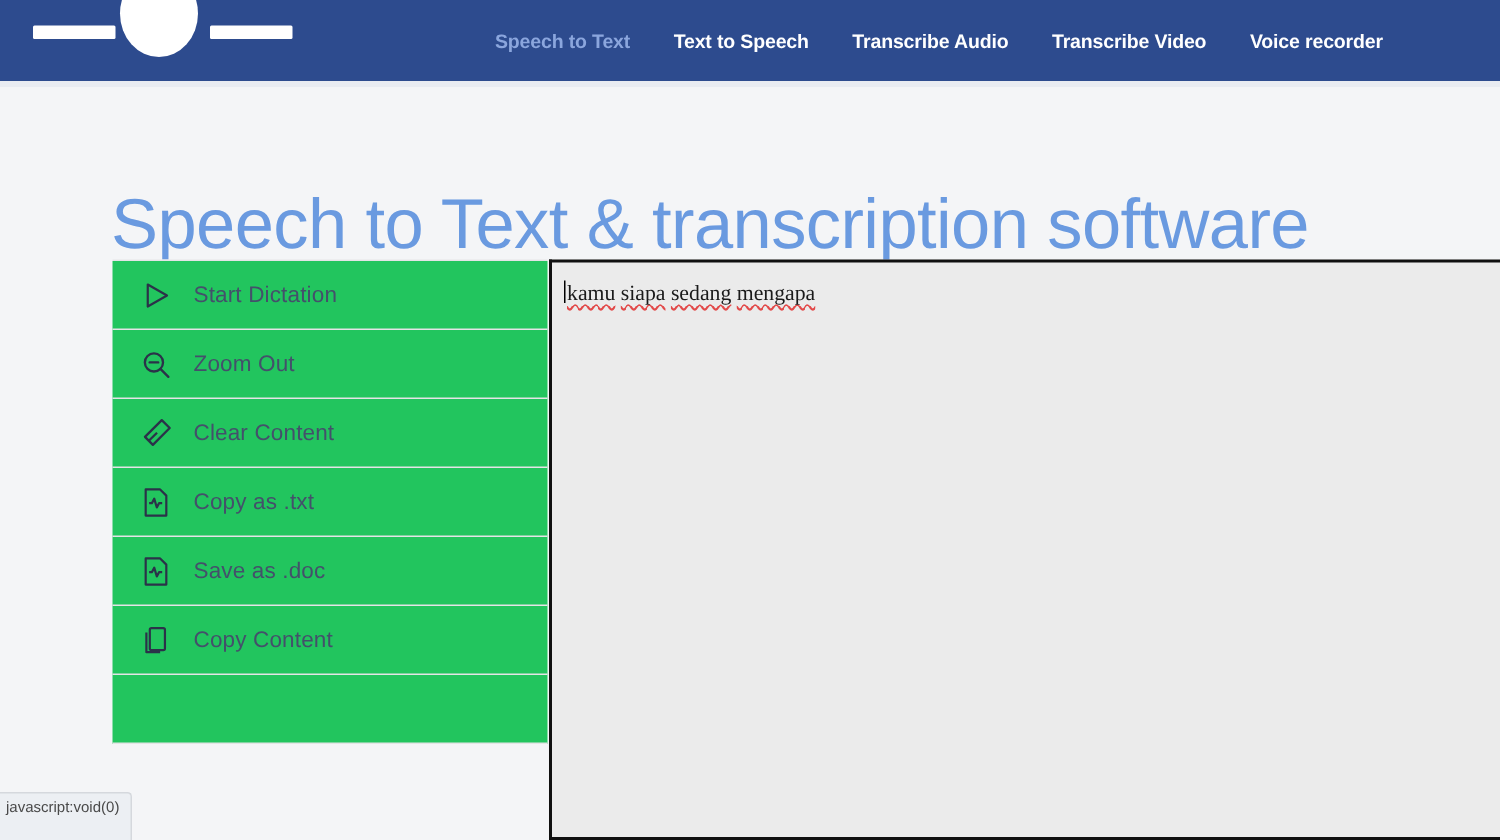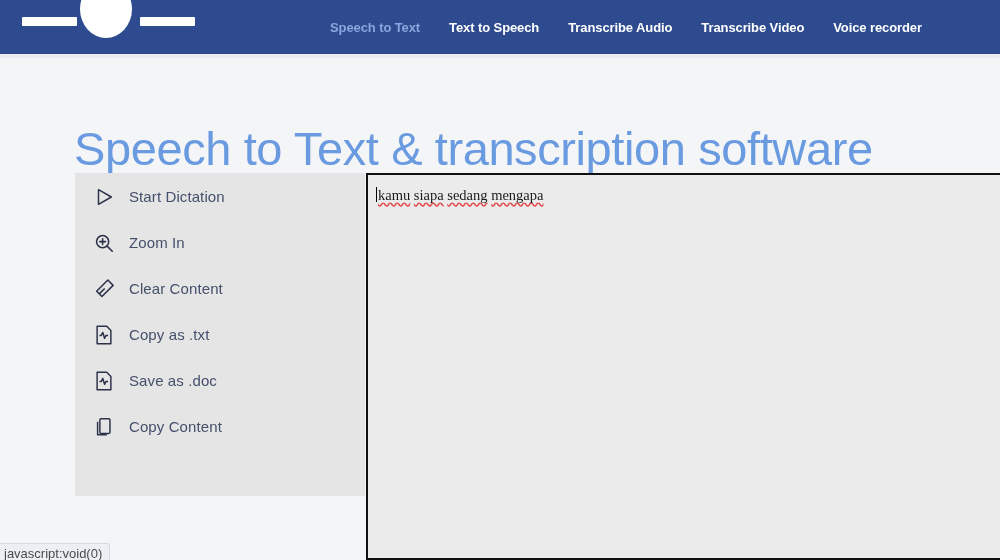"Start Dictation" .menu-item { background: #e5e5e5 -> #22c55e }
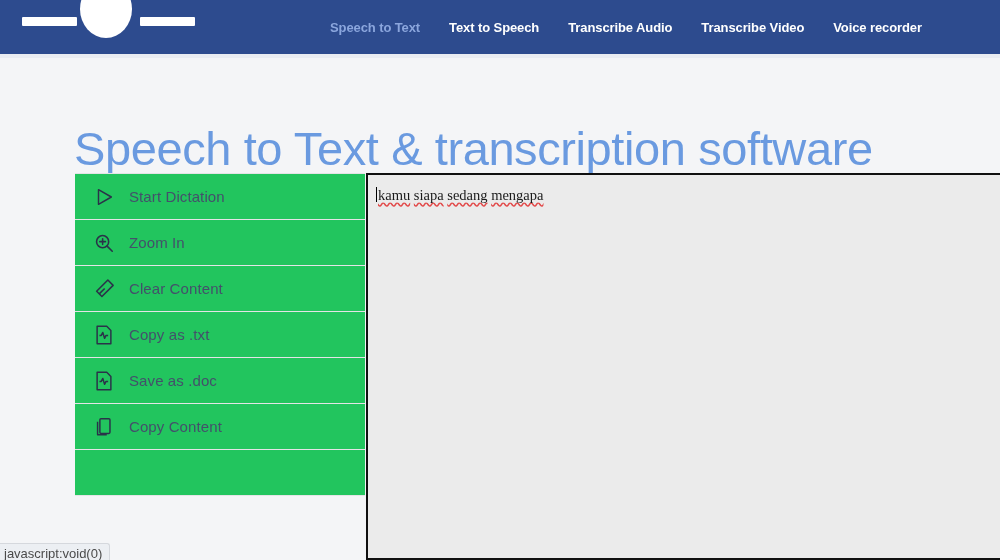"Zoom Out" div.menu-item { html: none -> <div> <span> <svg> <circle></circle> <line></line> <line></line> </svg> </span> <span>Zoom Out</span> </div> }
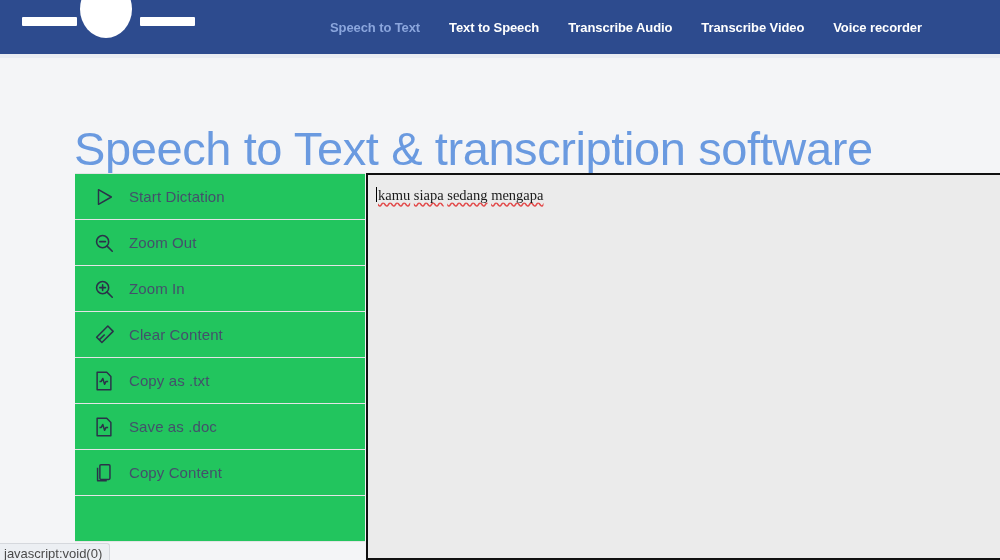"Zoom In" div.menu-item { html: <div> <span> <svg> <circle></circle> <line></line> <line></line> <line></line> </svg> </span> <span>Zoom In</span> </div> -> none }
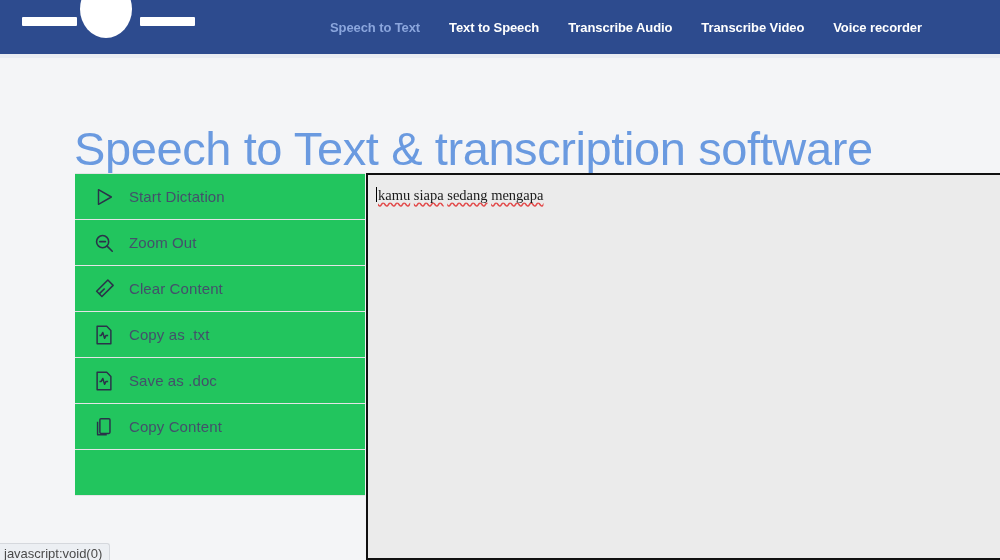"javascript:void(0)" .status-bar { font-size: 13px -> 10px; height: 17px -> 32px }
